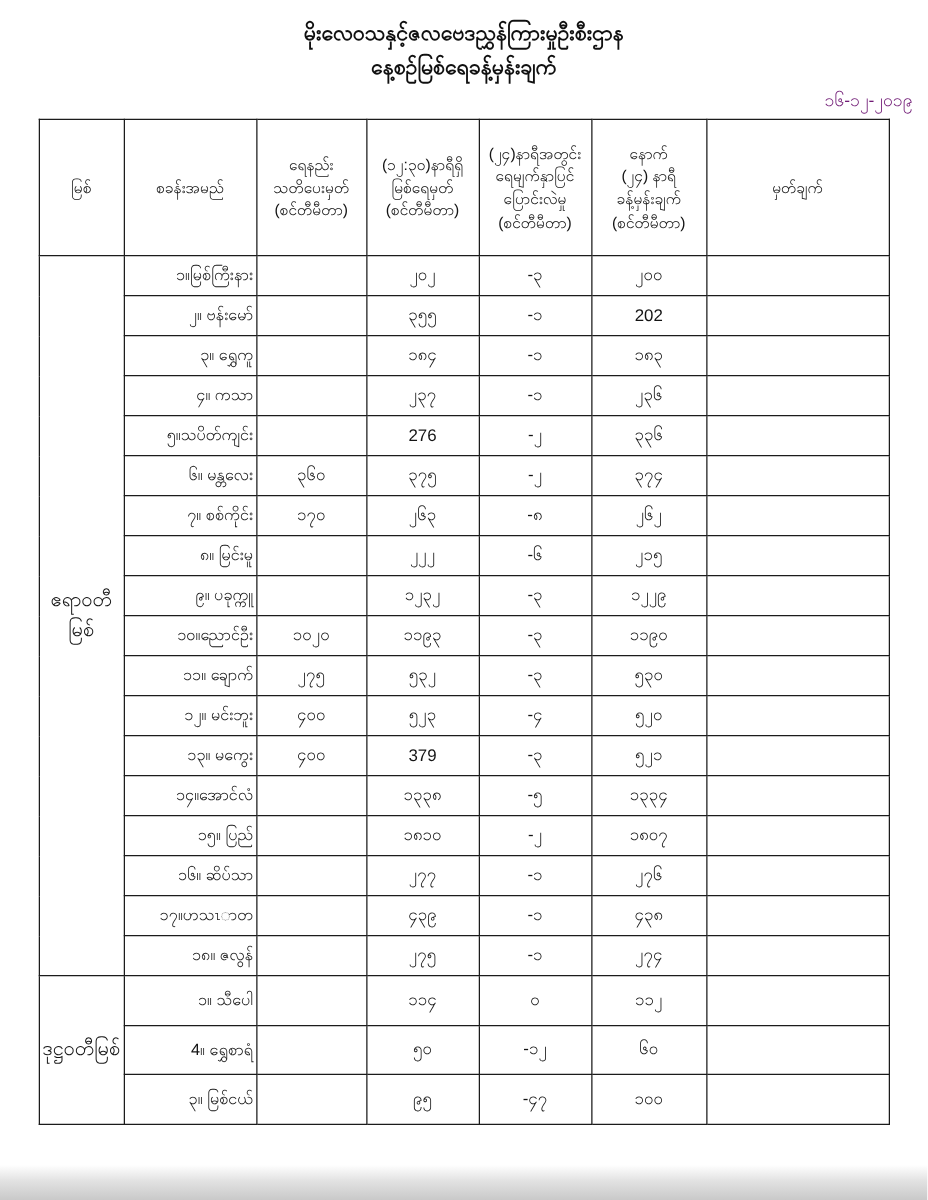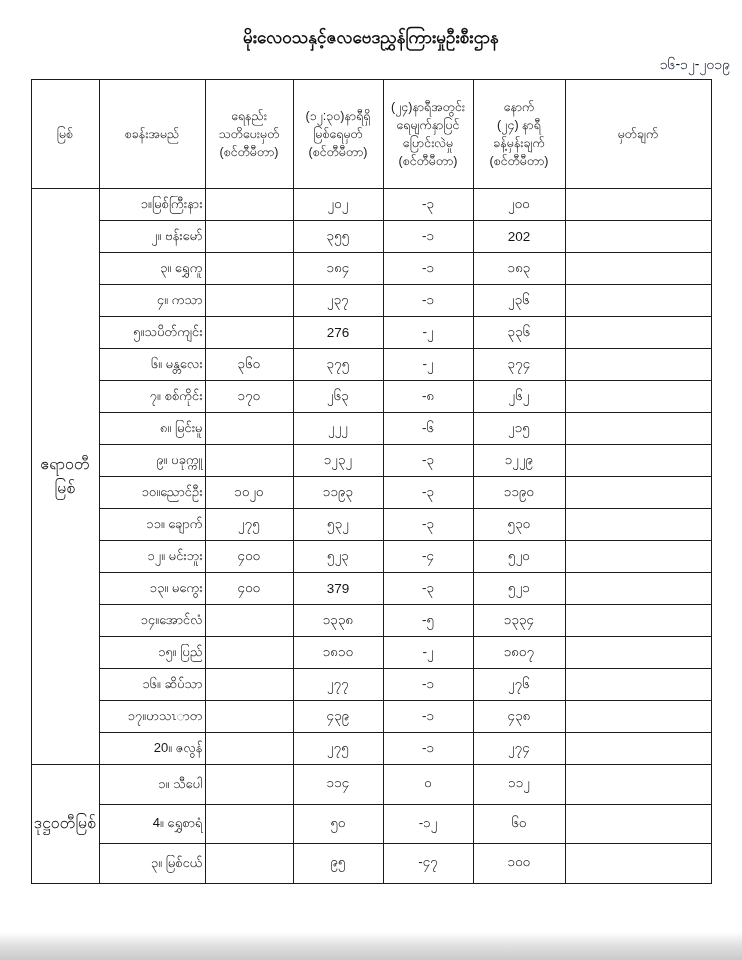"မိုးလေဝသနှင့်ဇလဗေဒညွှန်ကြားမှုဦးစီးဌာန" .doc-header { padding-top: 24px -> 13px }
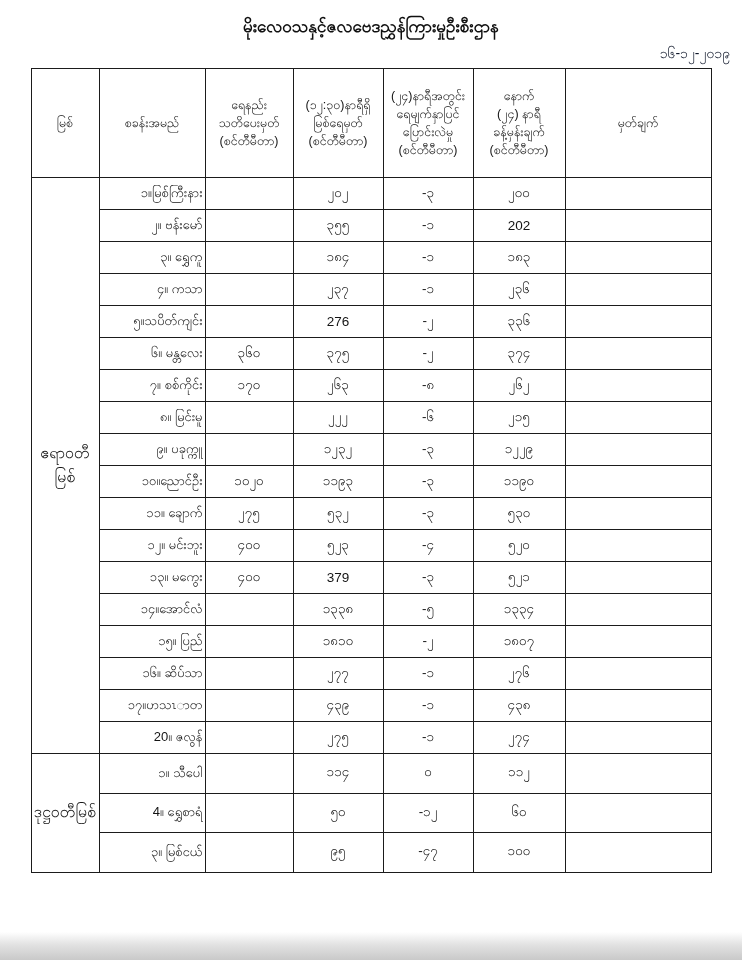"နေ့စဉ်မြစ်ရေခန့်မှန်းချက်" div.title-line { html: none -> <div>နေ့စဉ်မြစ်ရေခန့်မှန်းချက်</div> }
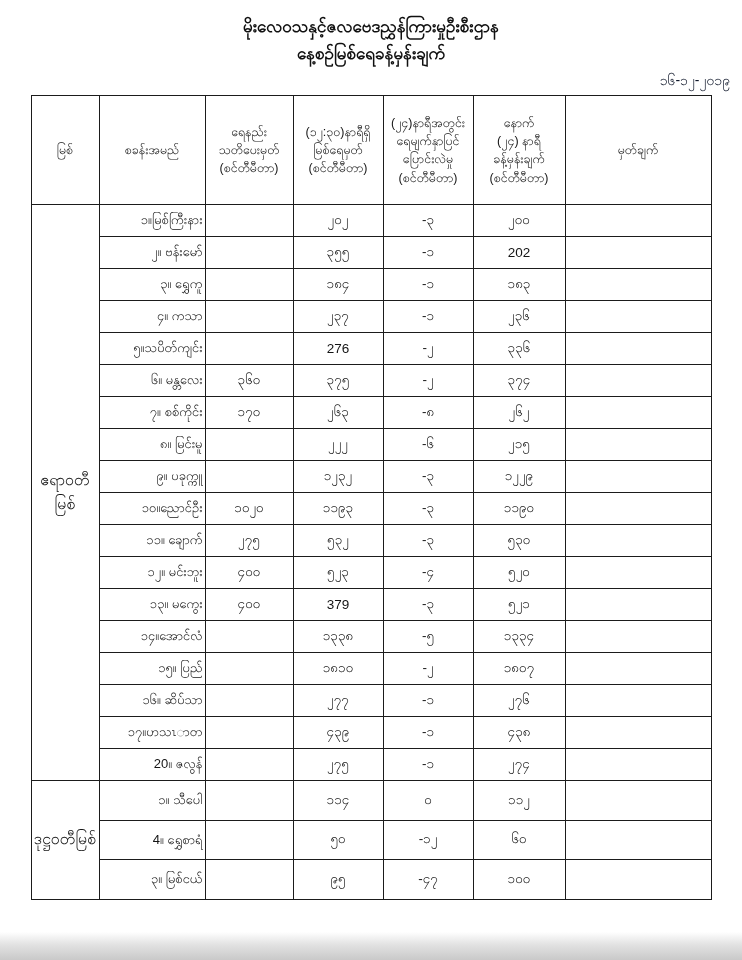"၁၆-၁၂-၂၀၁၉" .report-date { color: #0f172a -> #701a75 }
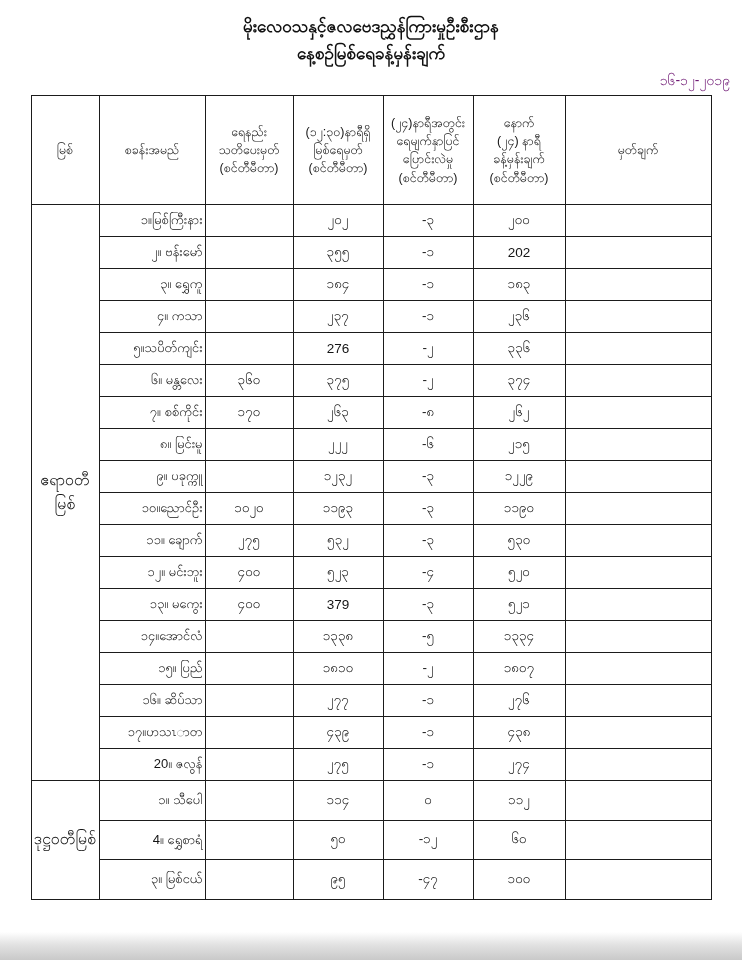"20။ ဇလွန်" td.station { text: 20 -> ၁၈ }
